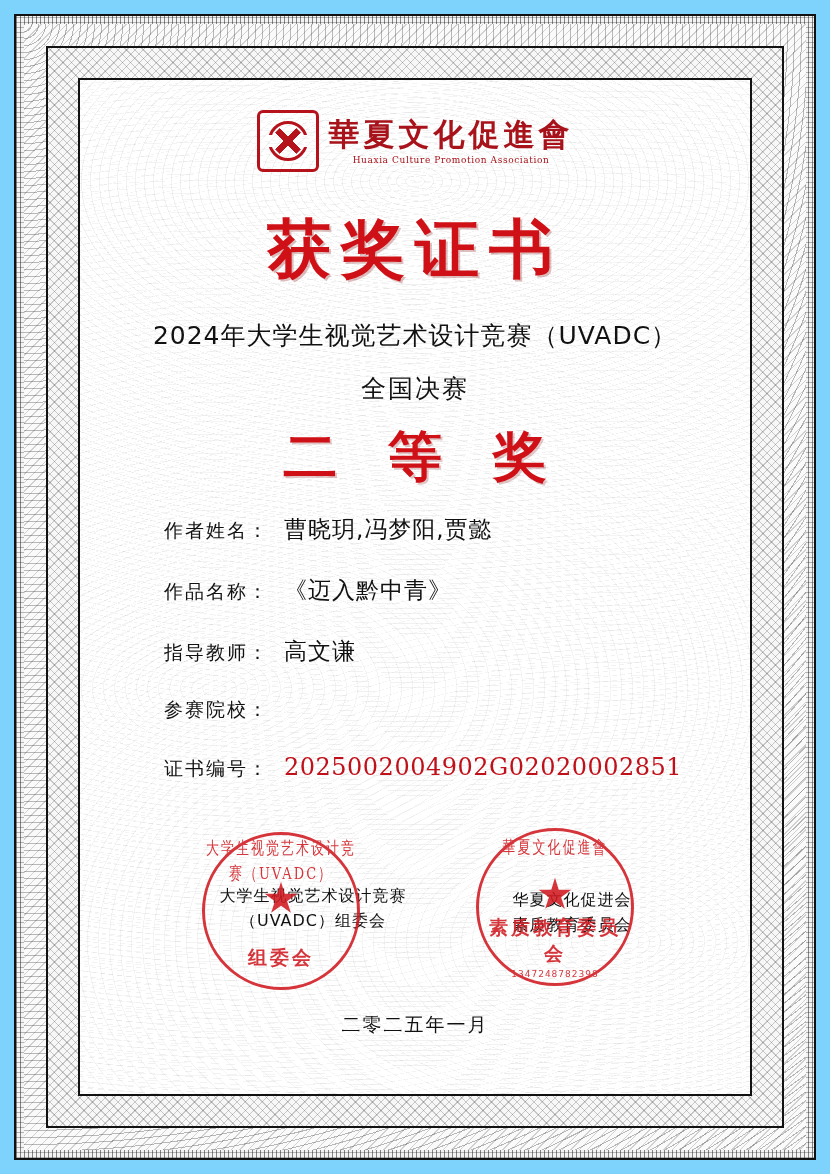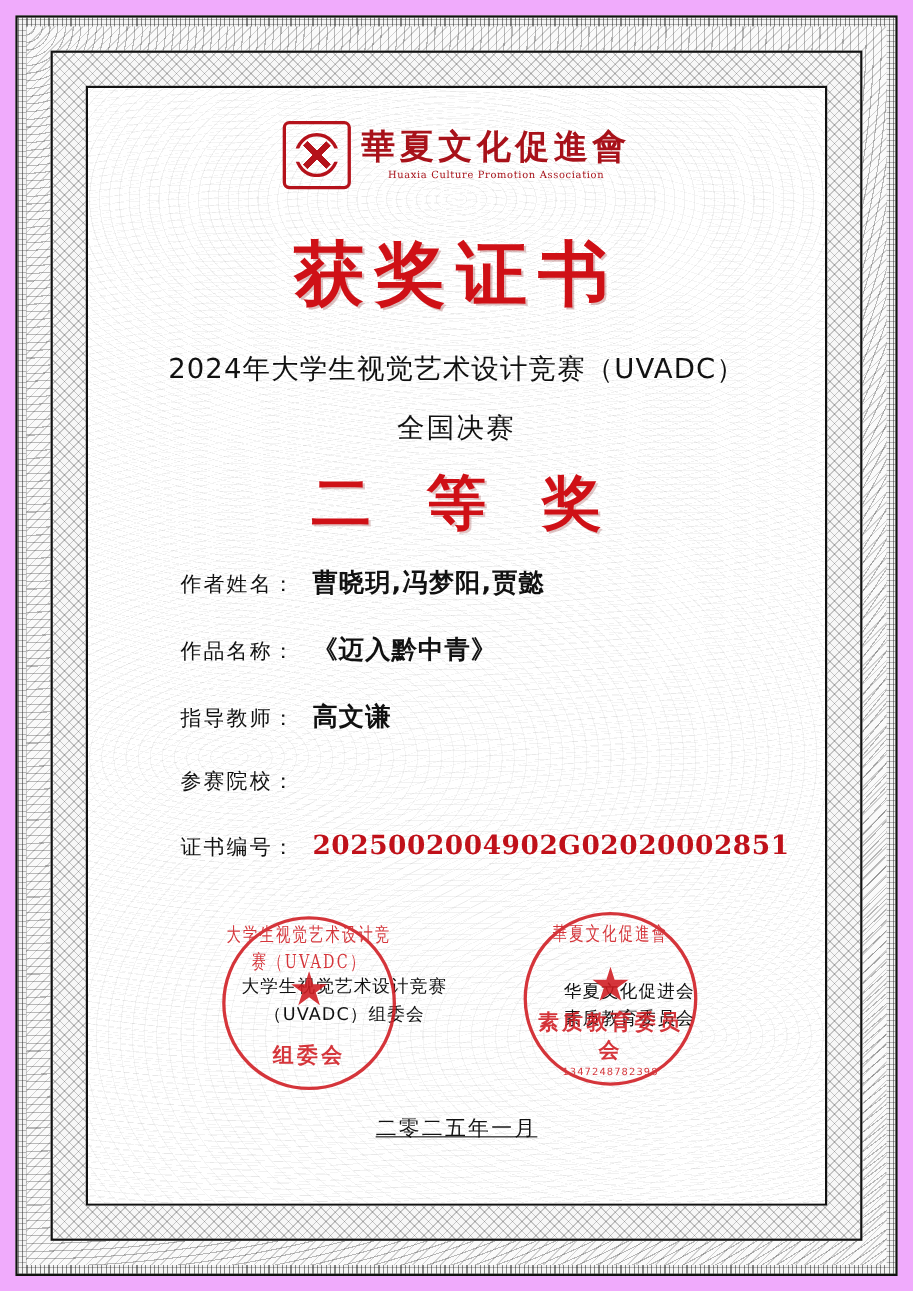"華夏文化促進會" .certificate { background: #f0abfc -> #7dd3fc }
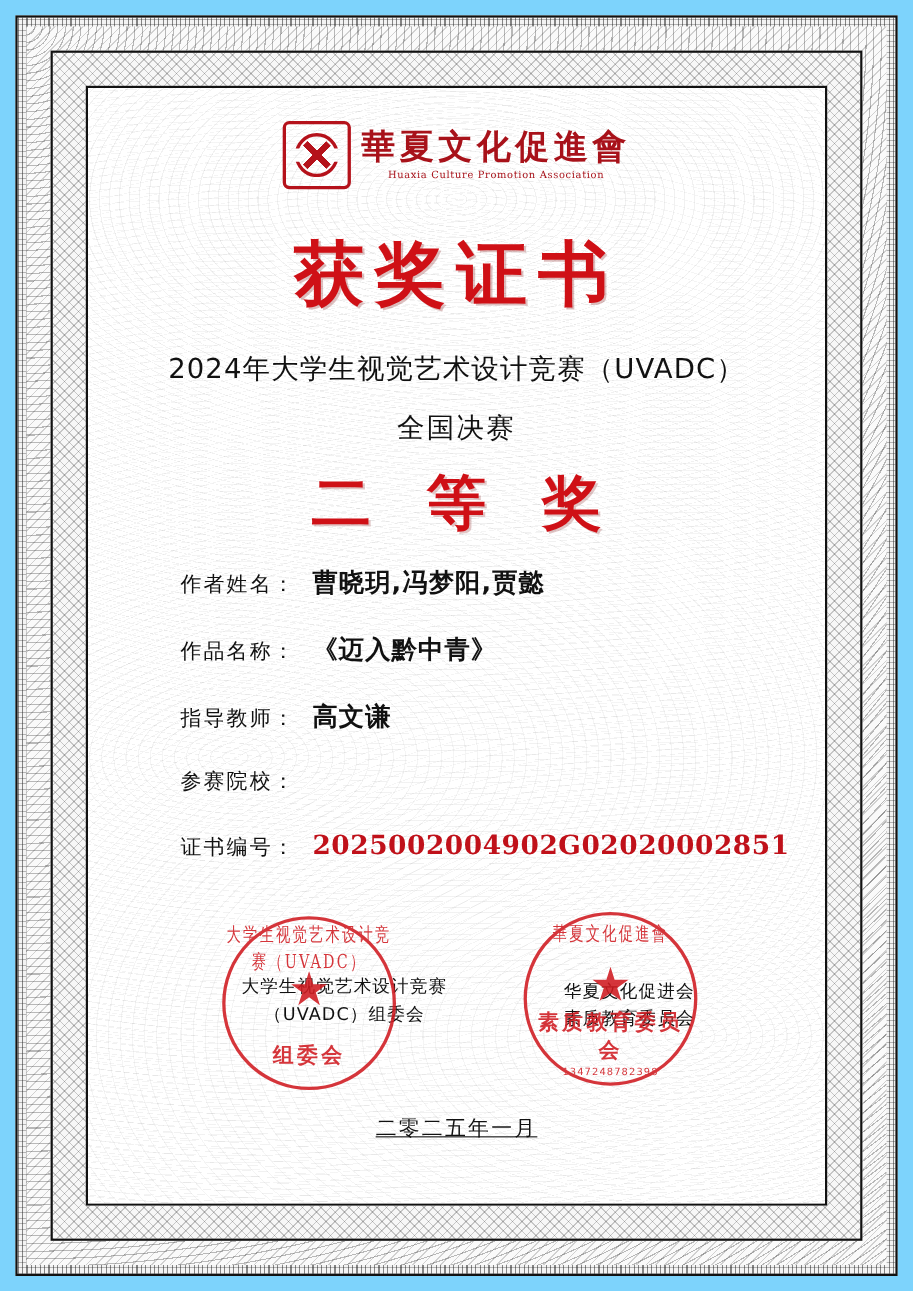"曹晓玥,冯梦阳,贾懿" .field-value { font-weight: bold -> normal }
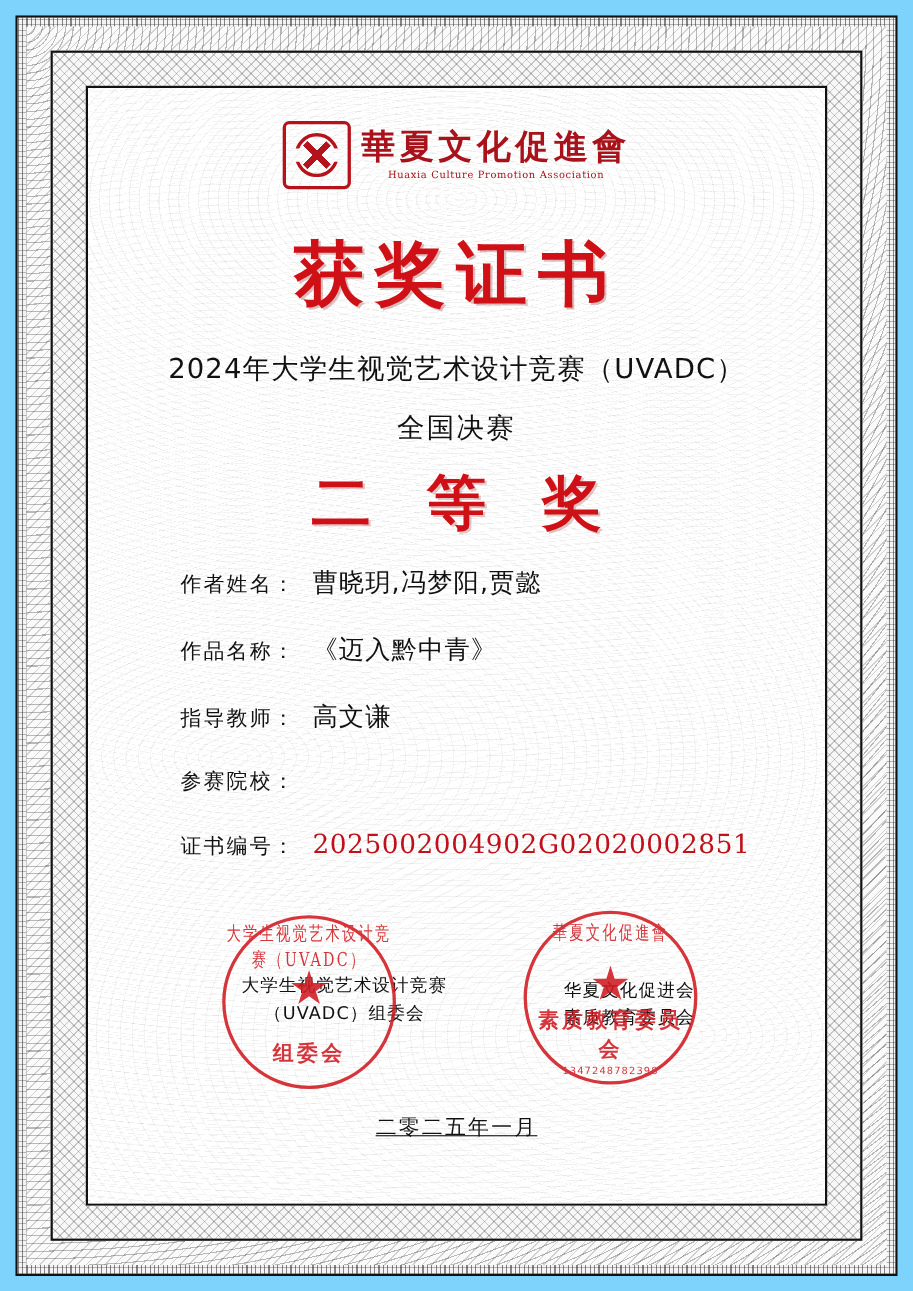"二零二五年一月" .date-line { text-decoration: underline -> none }
